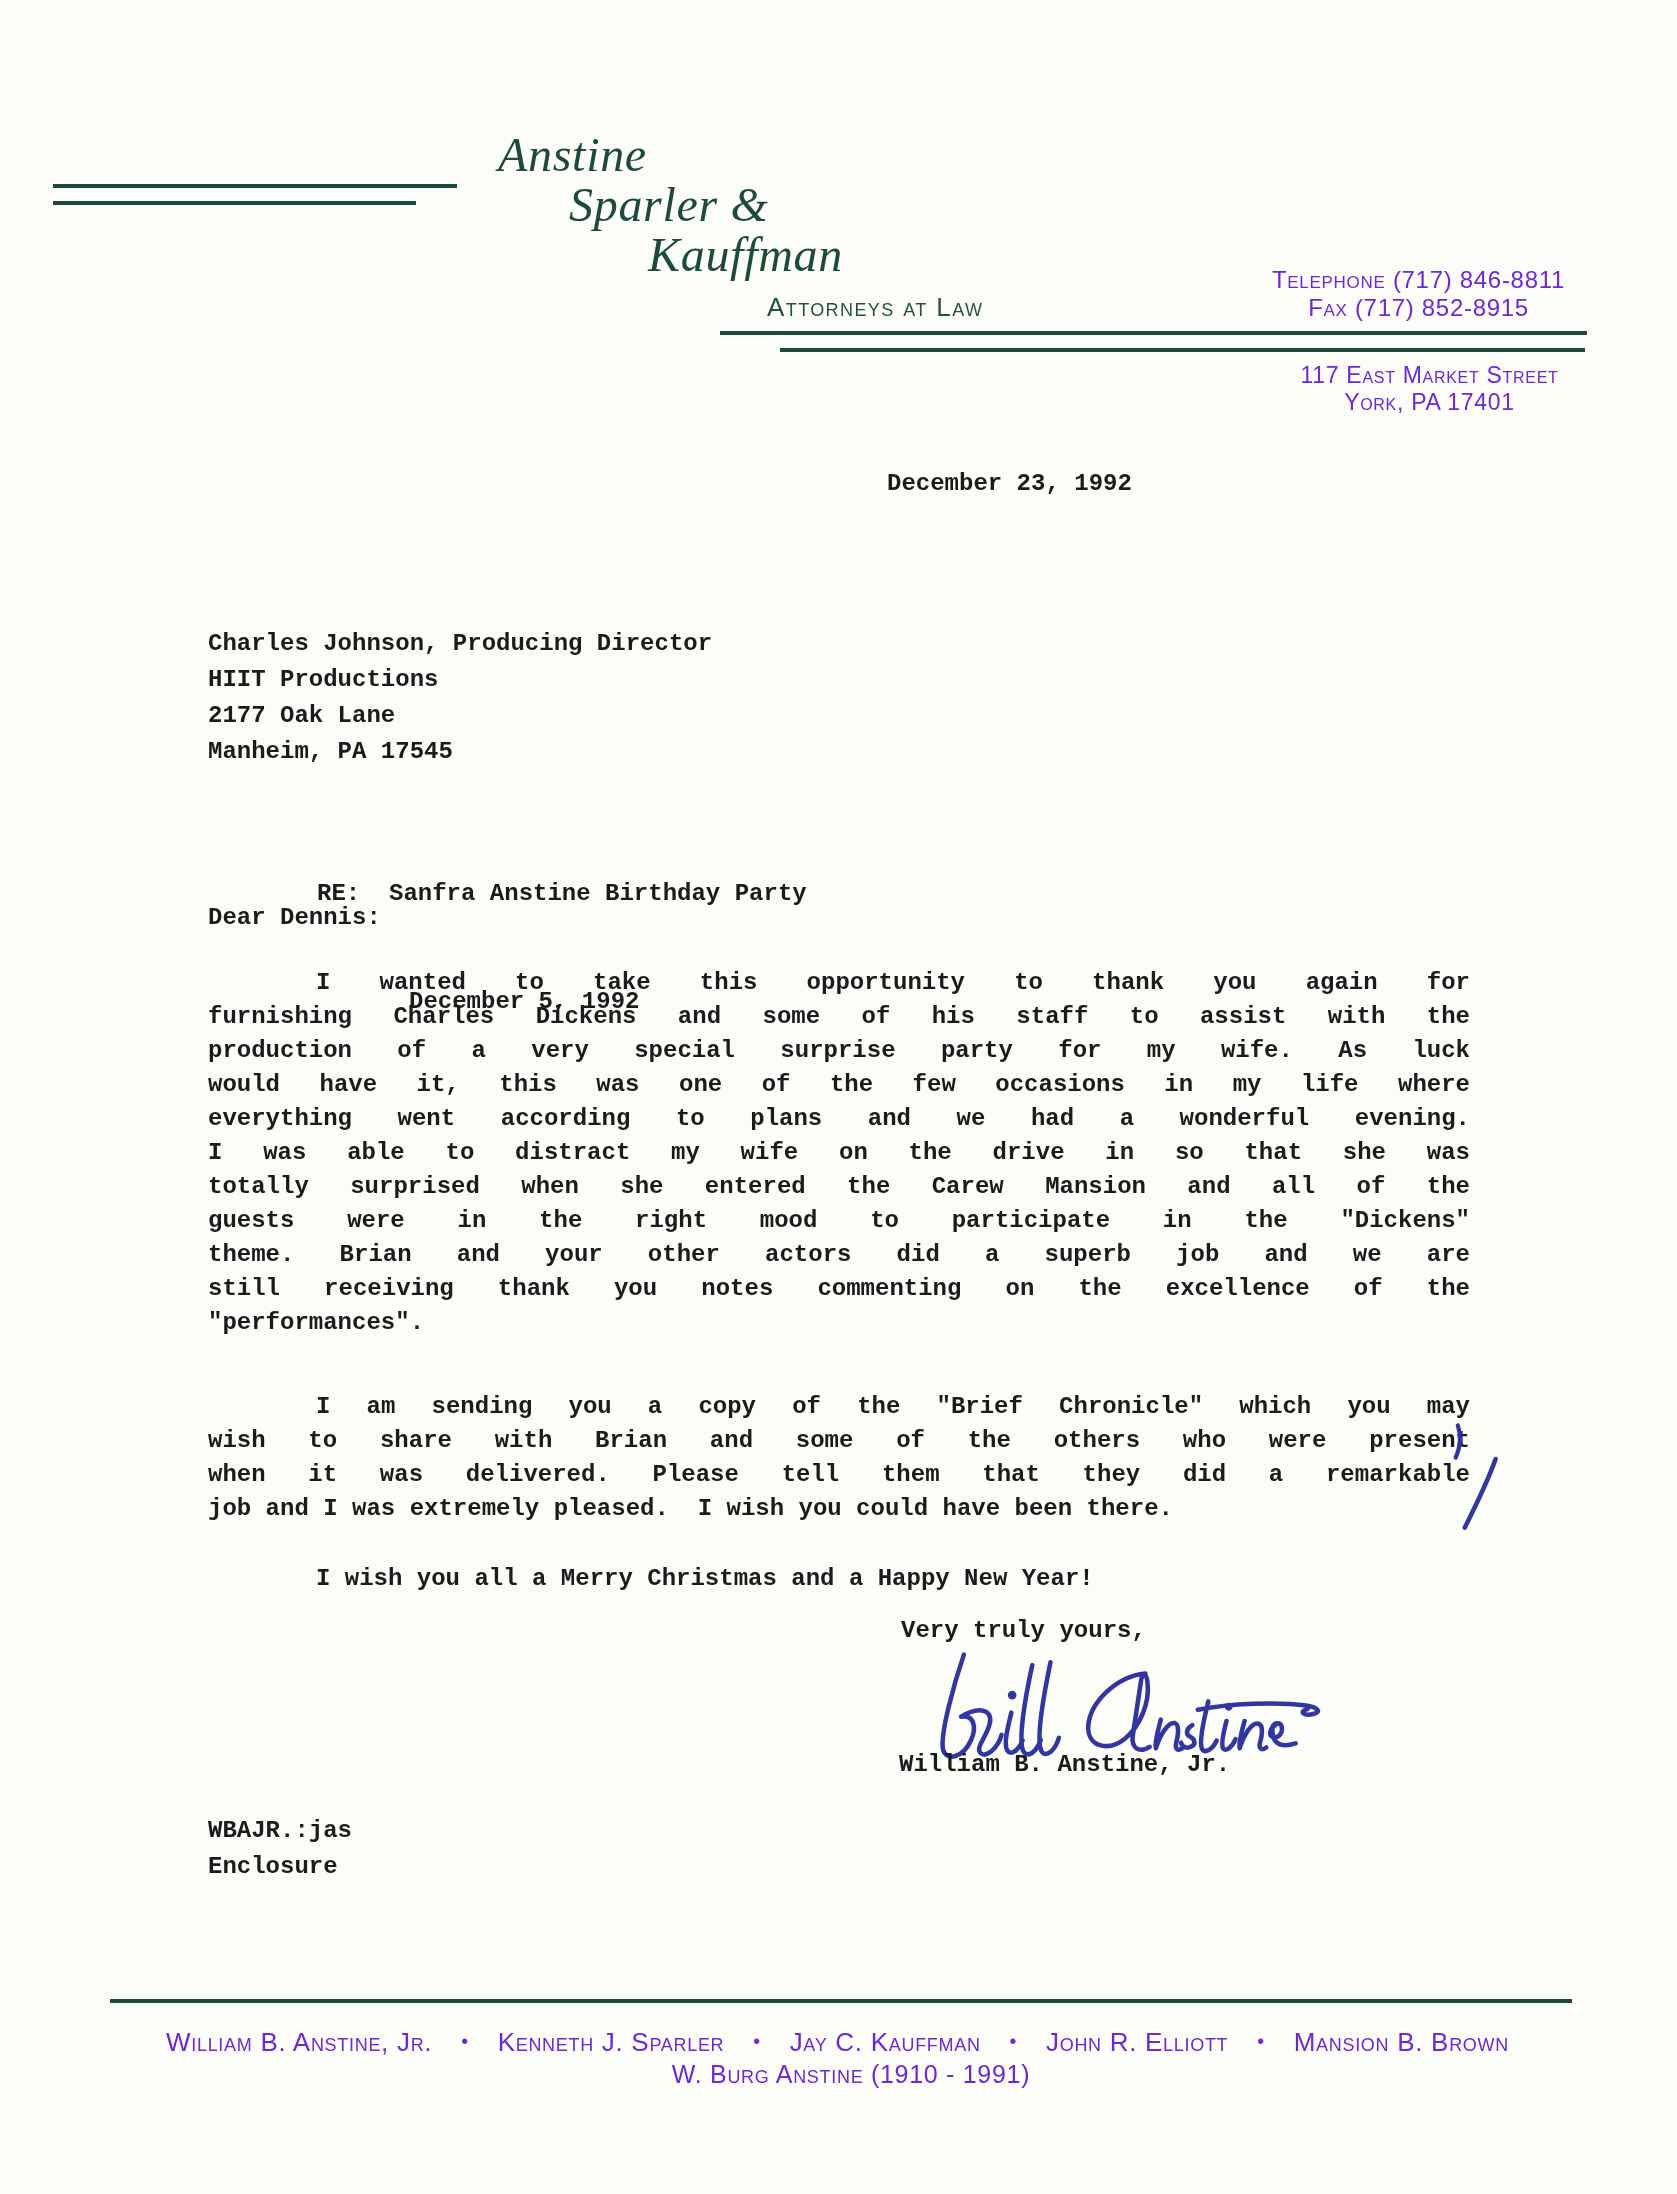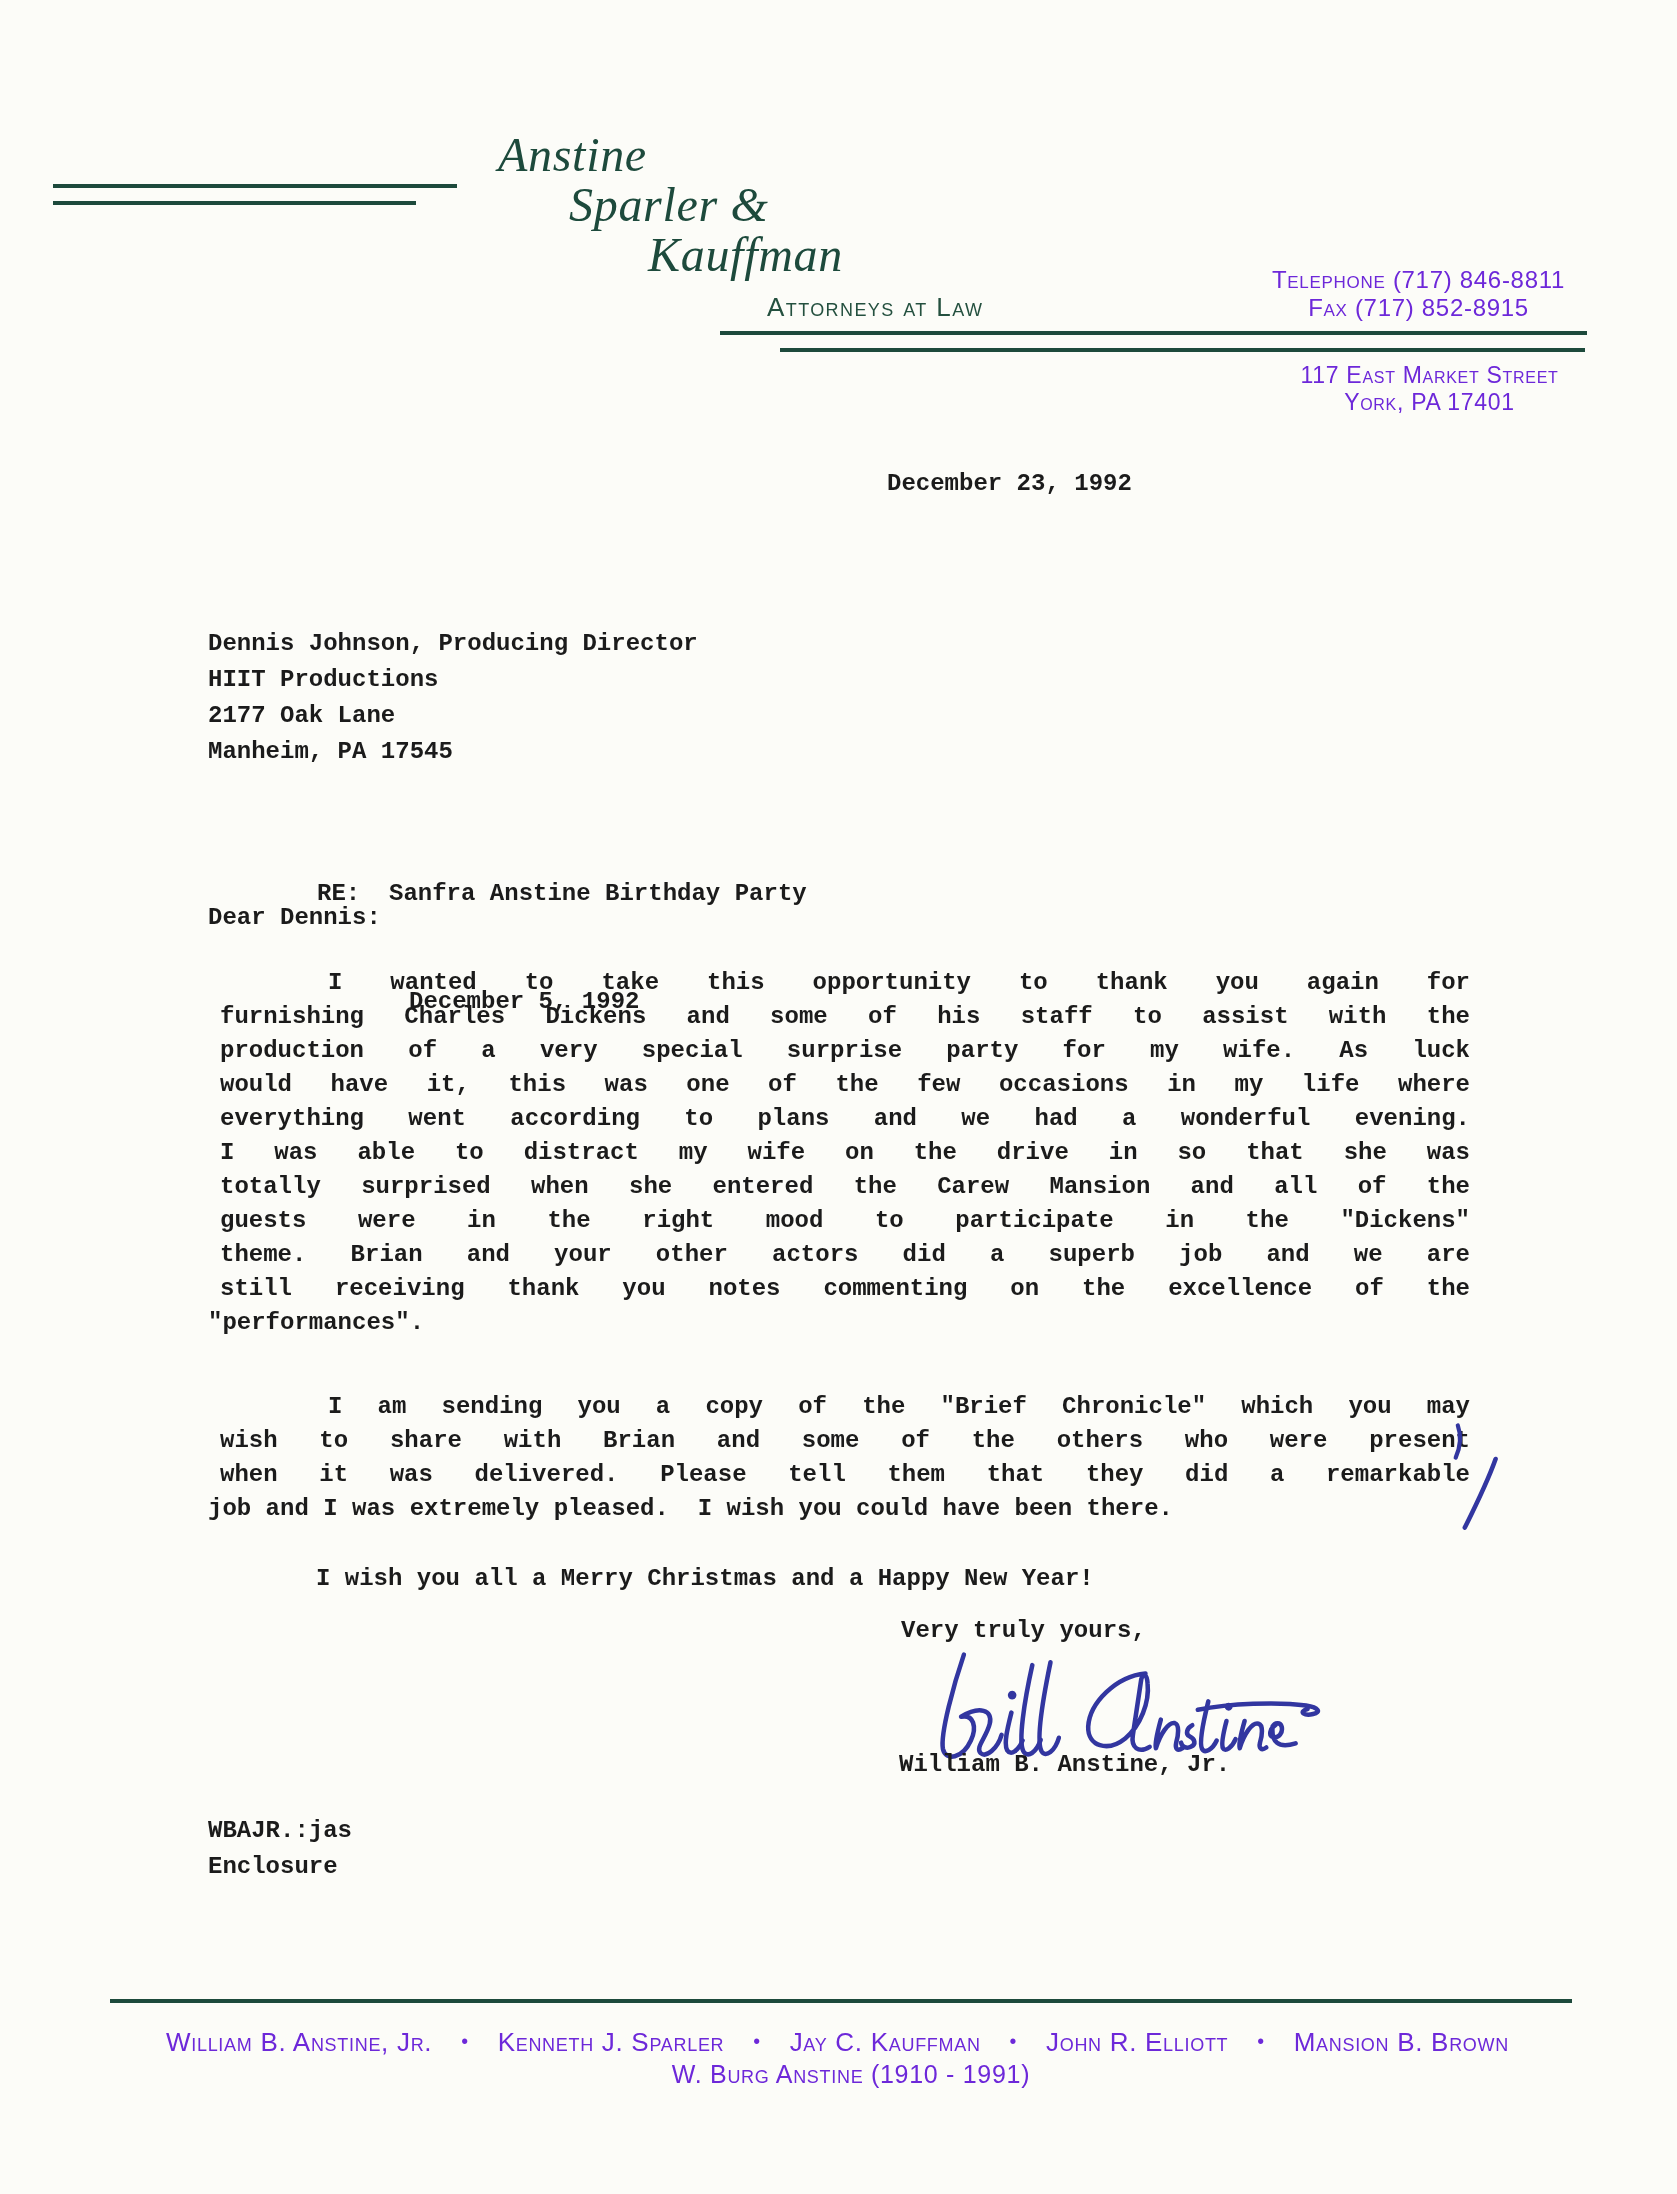"Dennis Johnson, Producing Director" div { text: Dennis -> Charles }
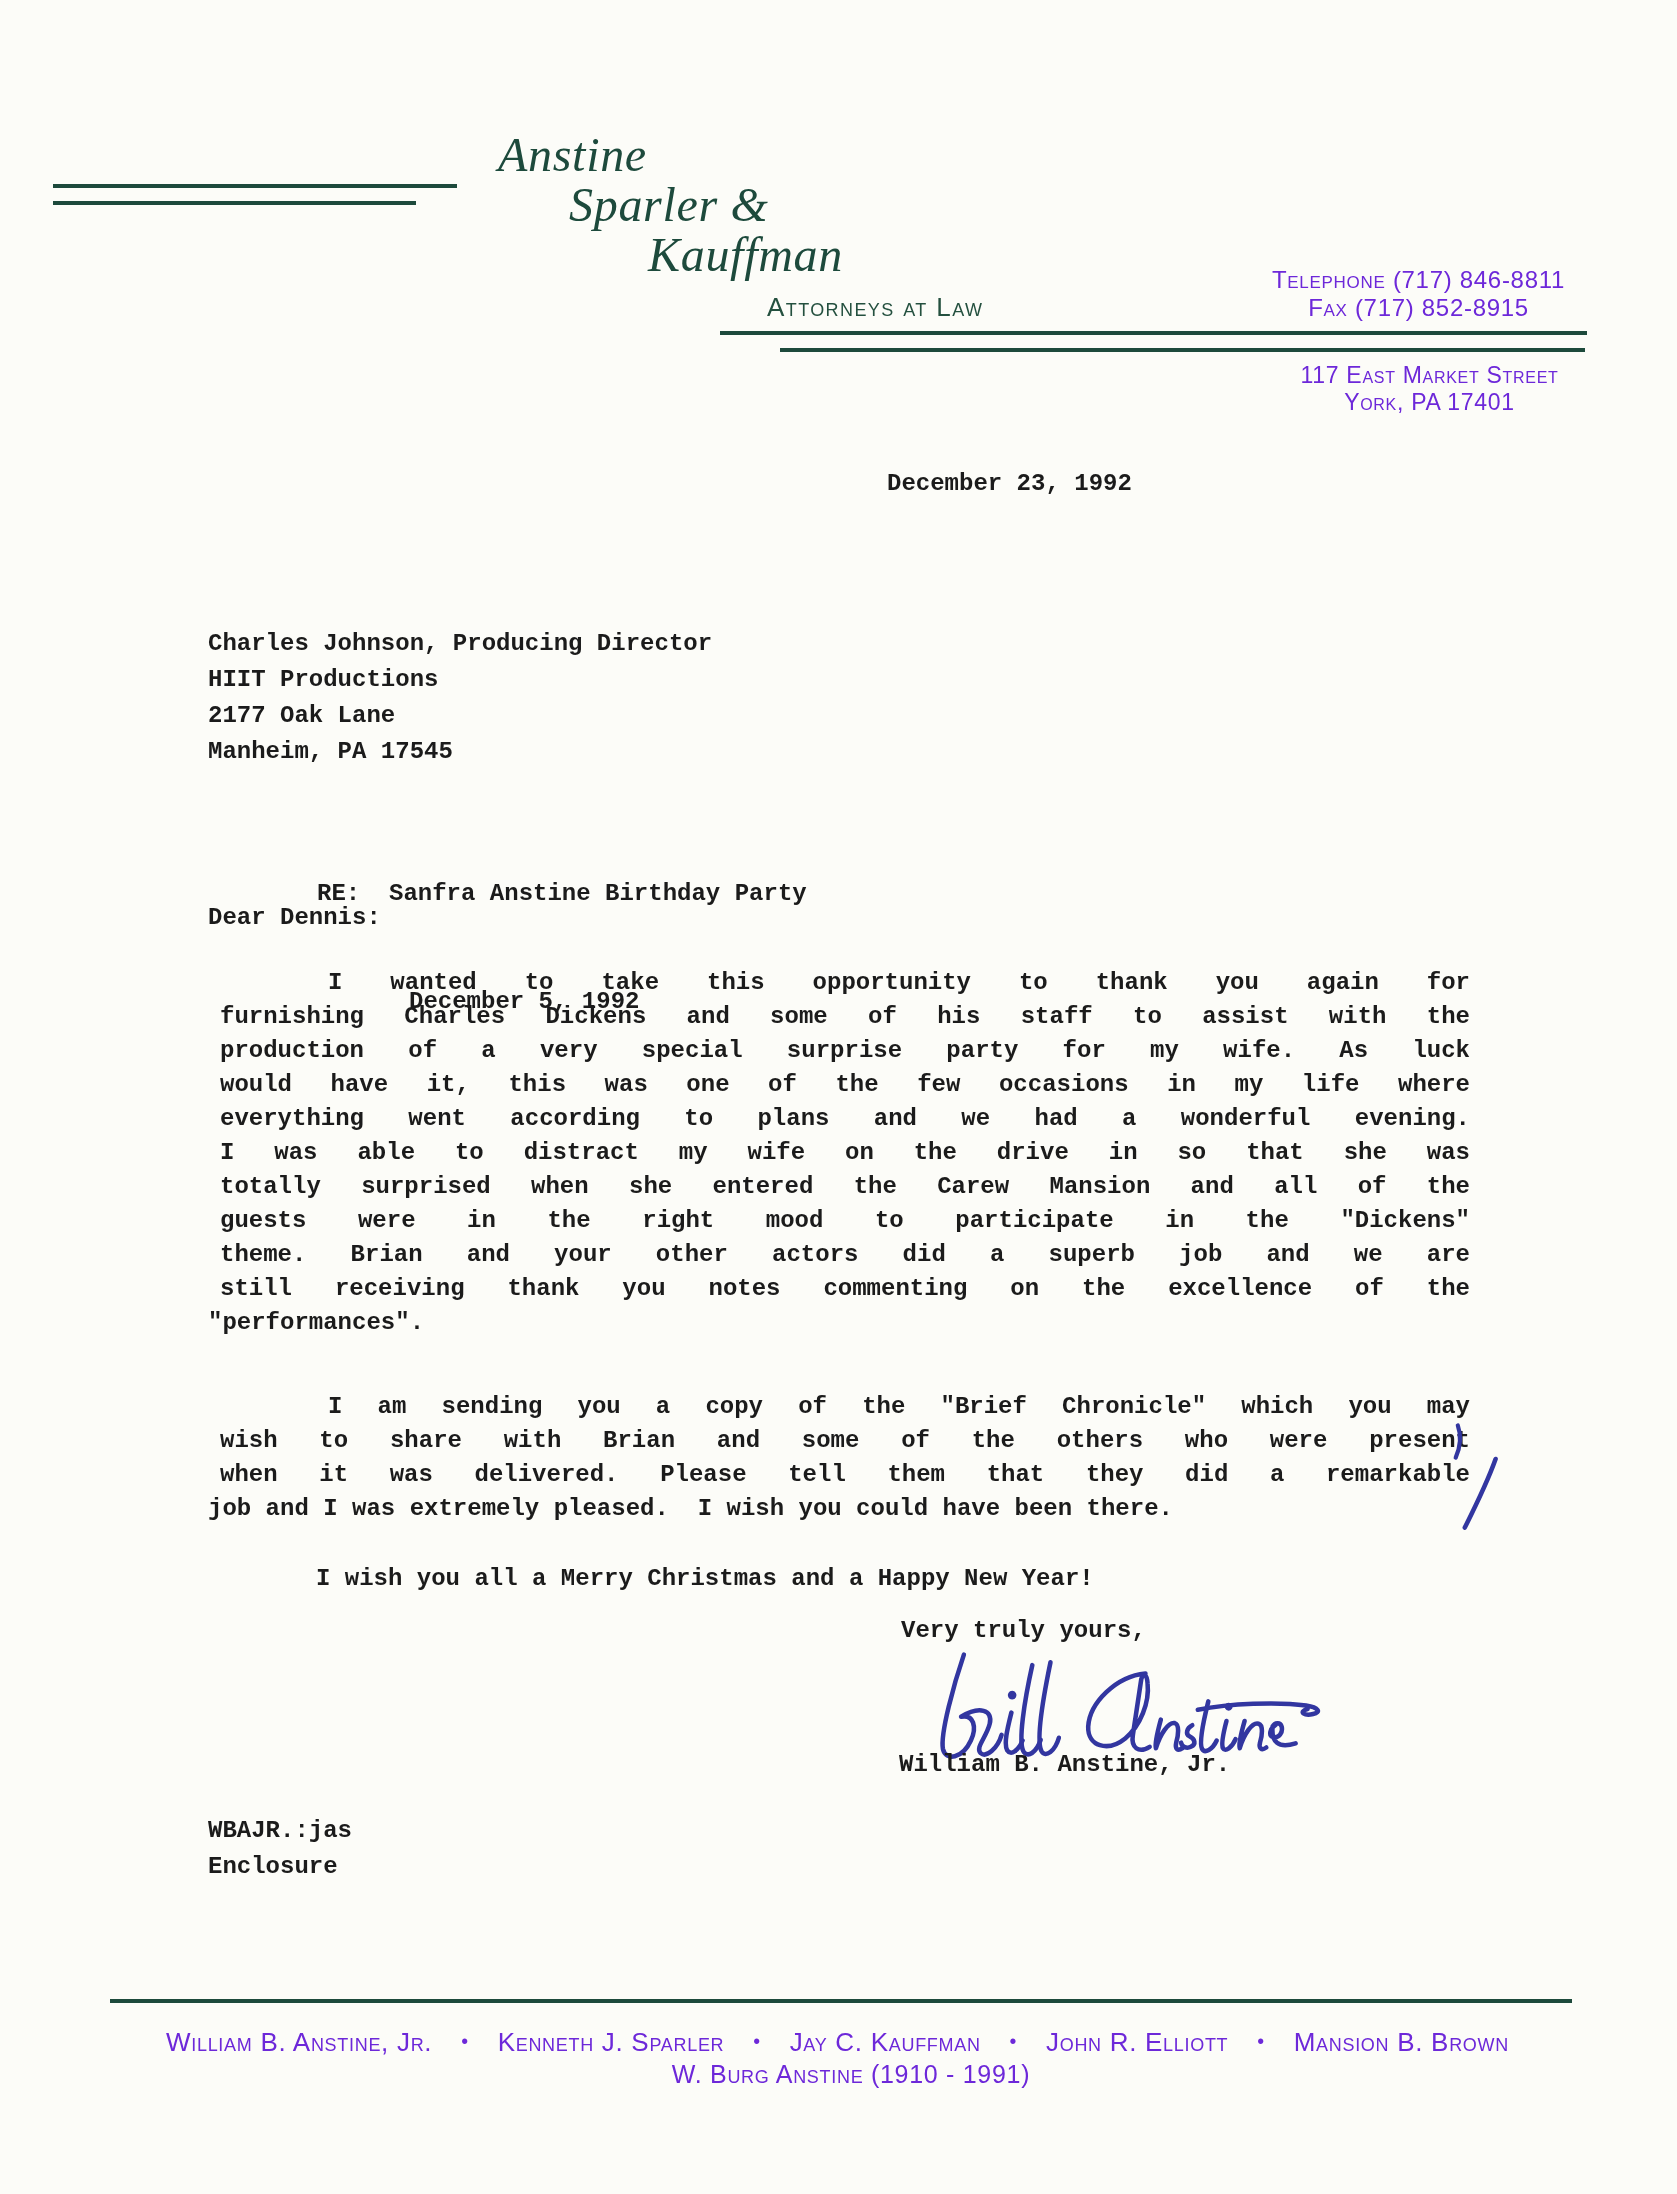"I wanted to take this" .bline.j { margin-left: 12px -> none }
